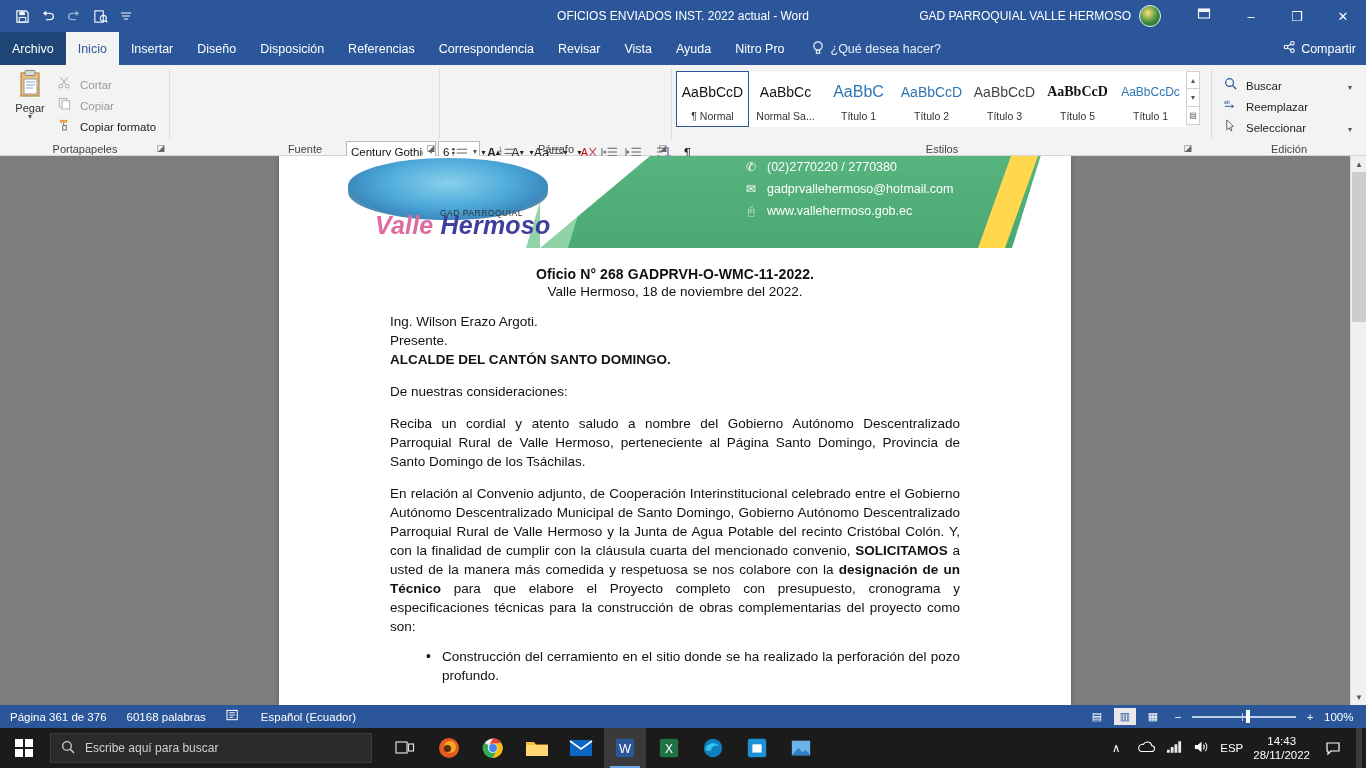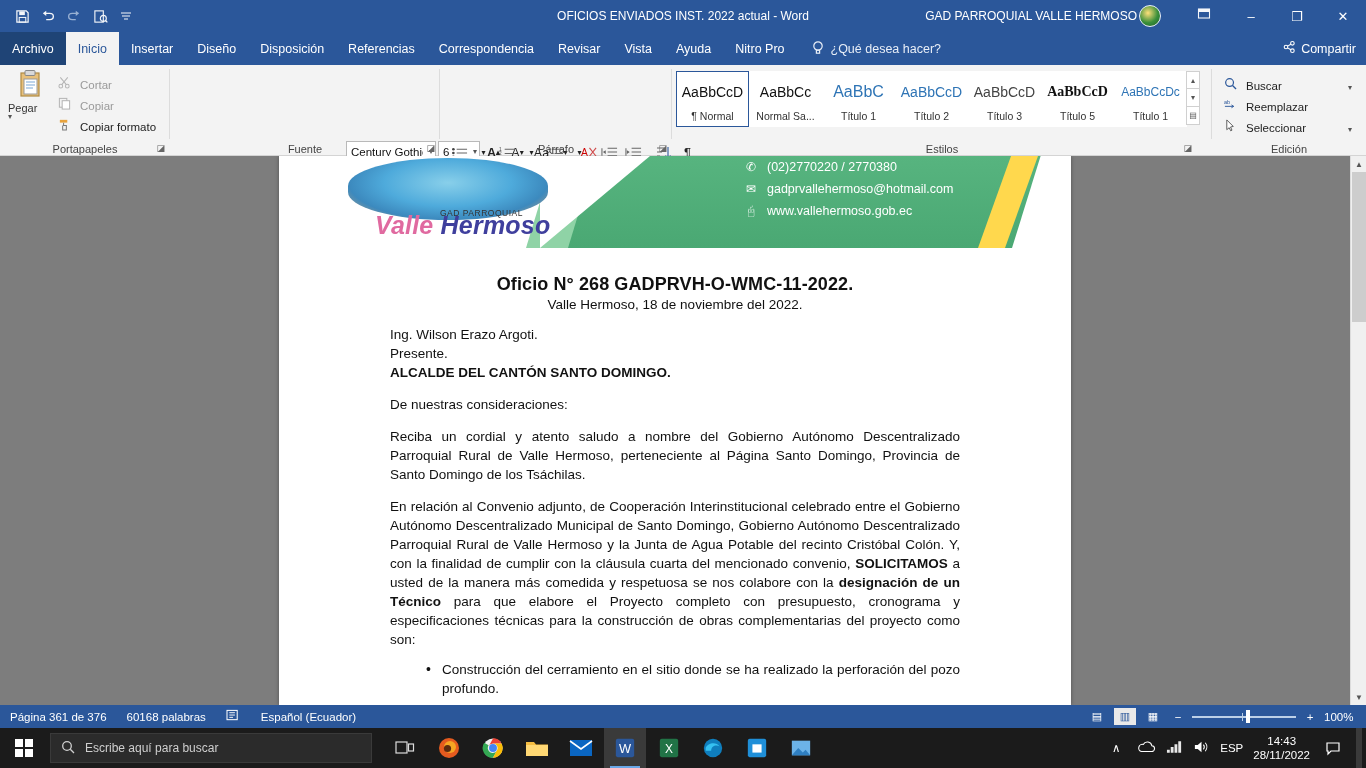"GAD PARROQUIAL VALLE HERMOSO" .acct { gap: 2px -> 8px }
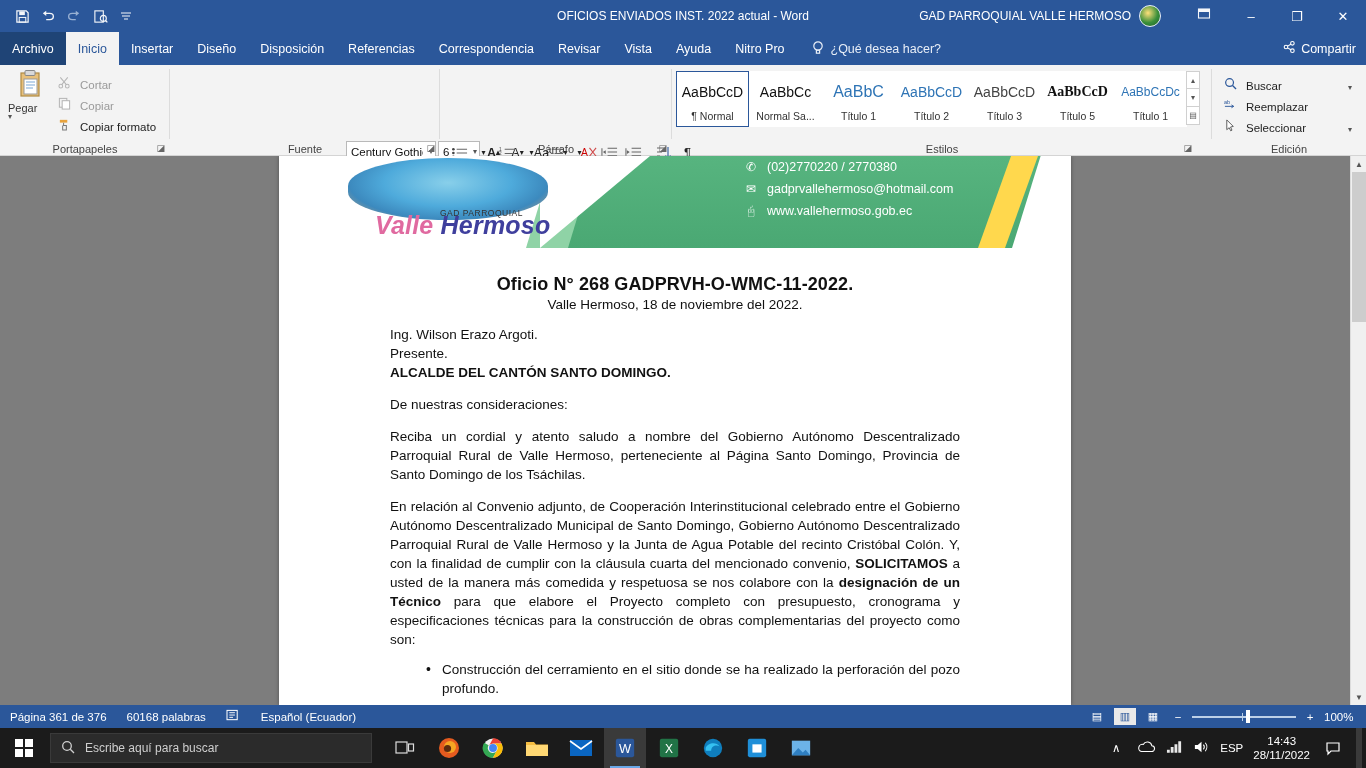"Pegar" .paste-btn { text-align: left -> center }
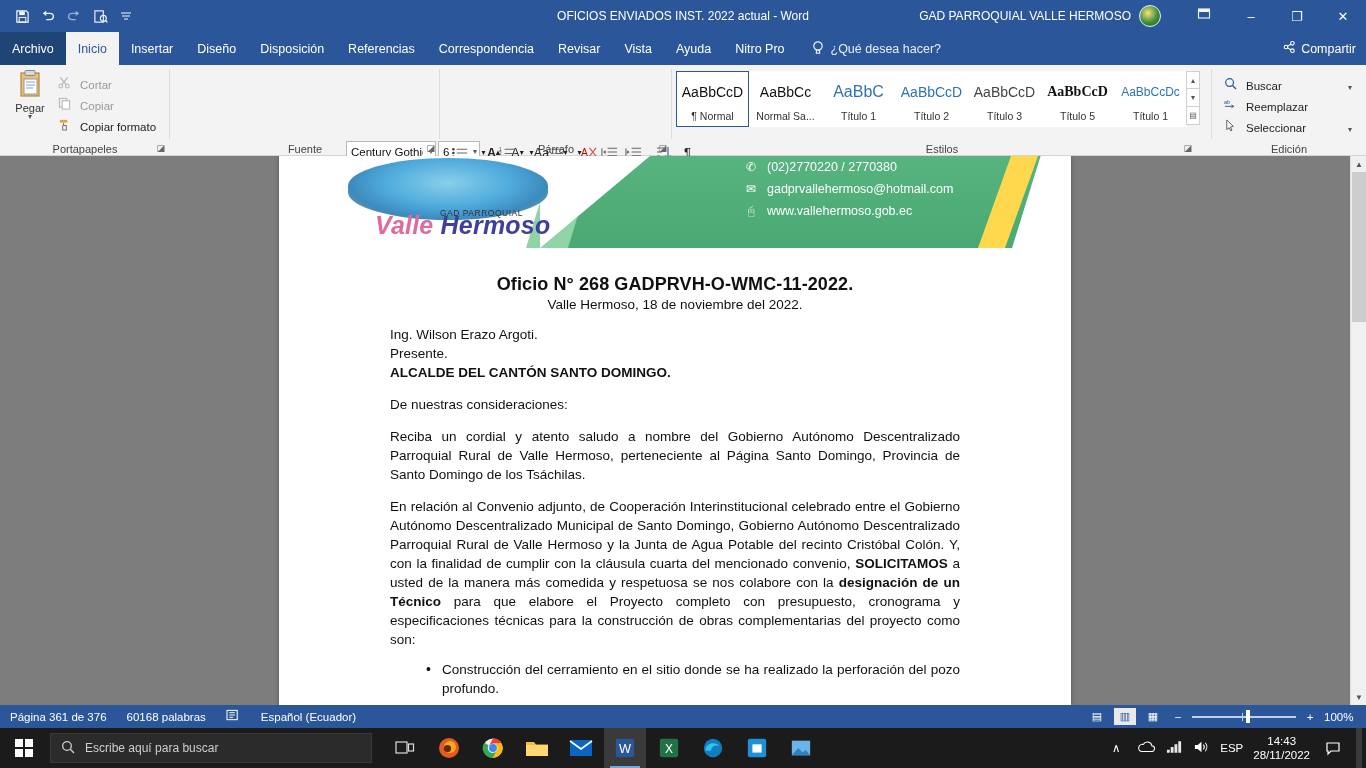"Oficio N° 268 GADPRVH-O-WMC-11-2022." .oficio-line { font-size: 18px -> 14px; margin-top: 26px -> 18px }
